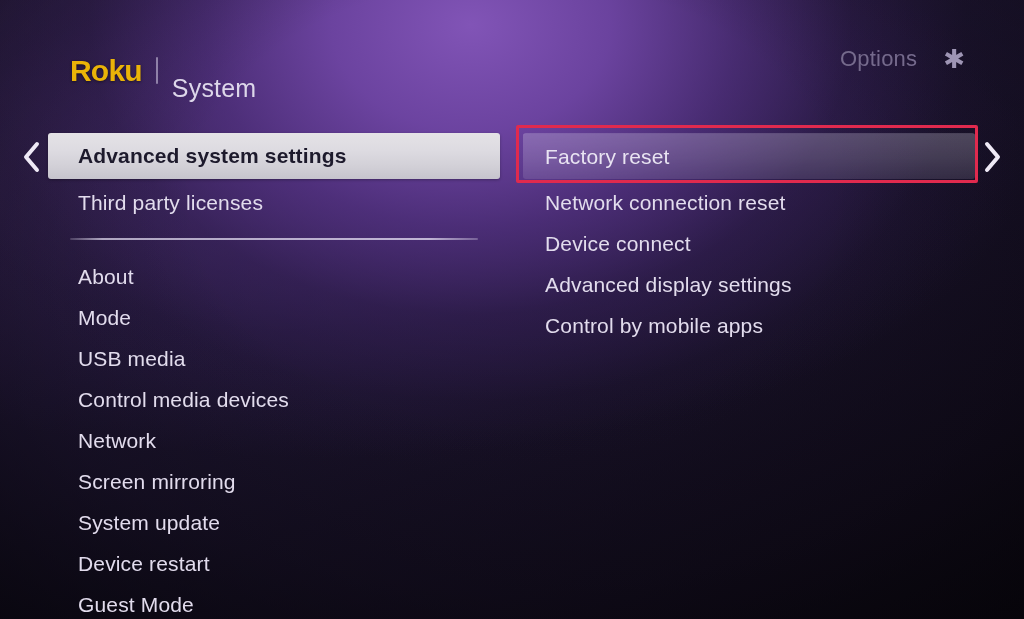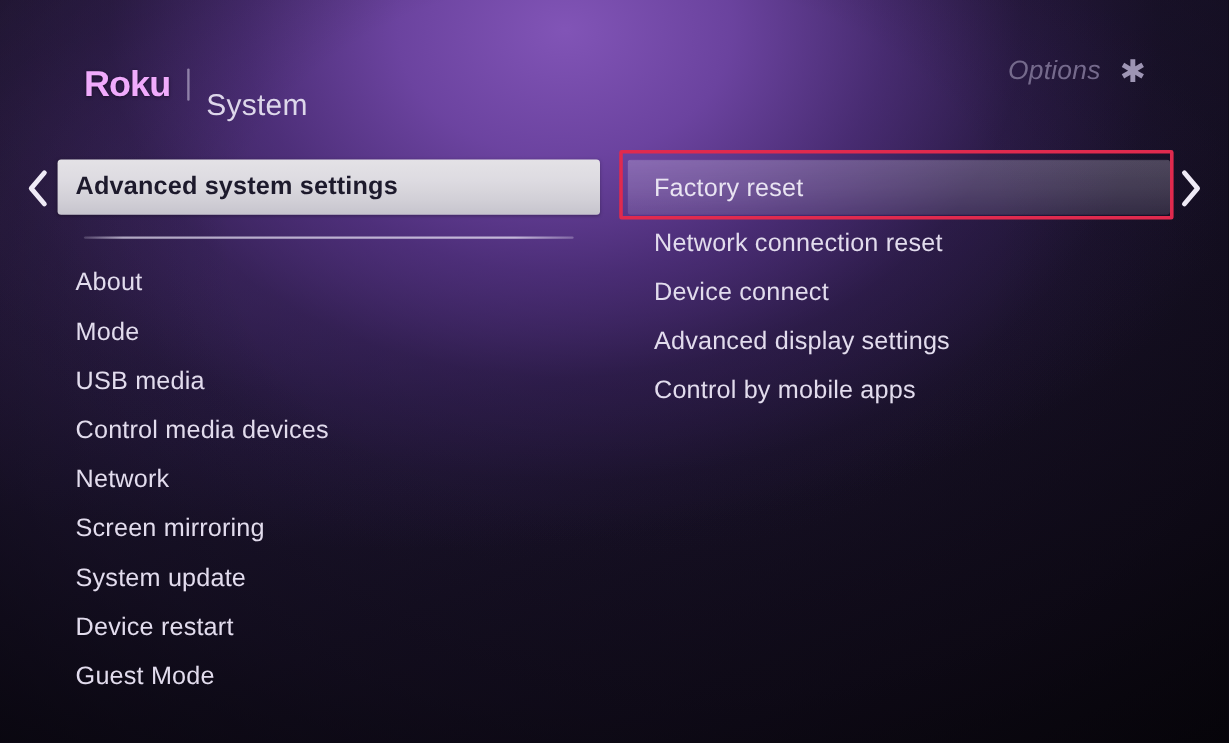"Roku" .brand-logo { color: #f0abfc -> #eab308 }
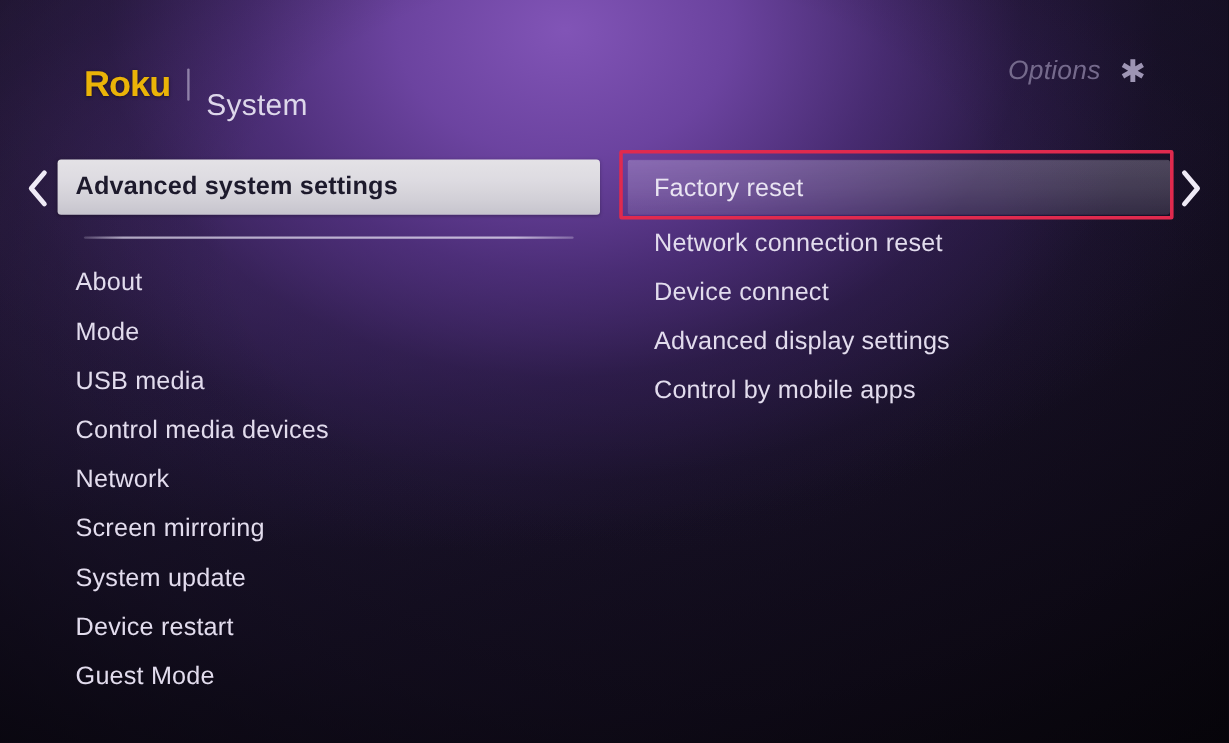"Options" .options { font-style: italic -> none; gap: 16px -> 26px; right: 69px -> 59px }
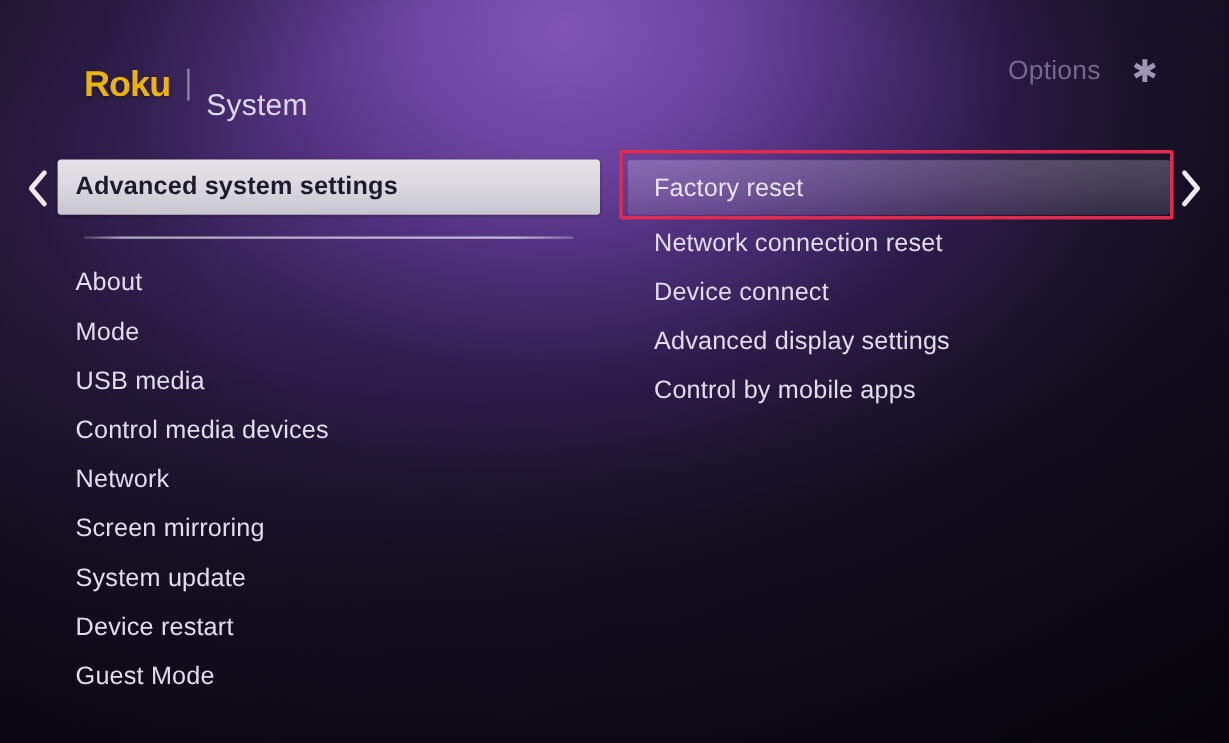"Advanced system settings" .row { padding-left: 15px -> 30px }
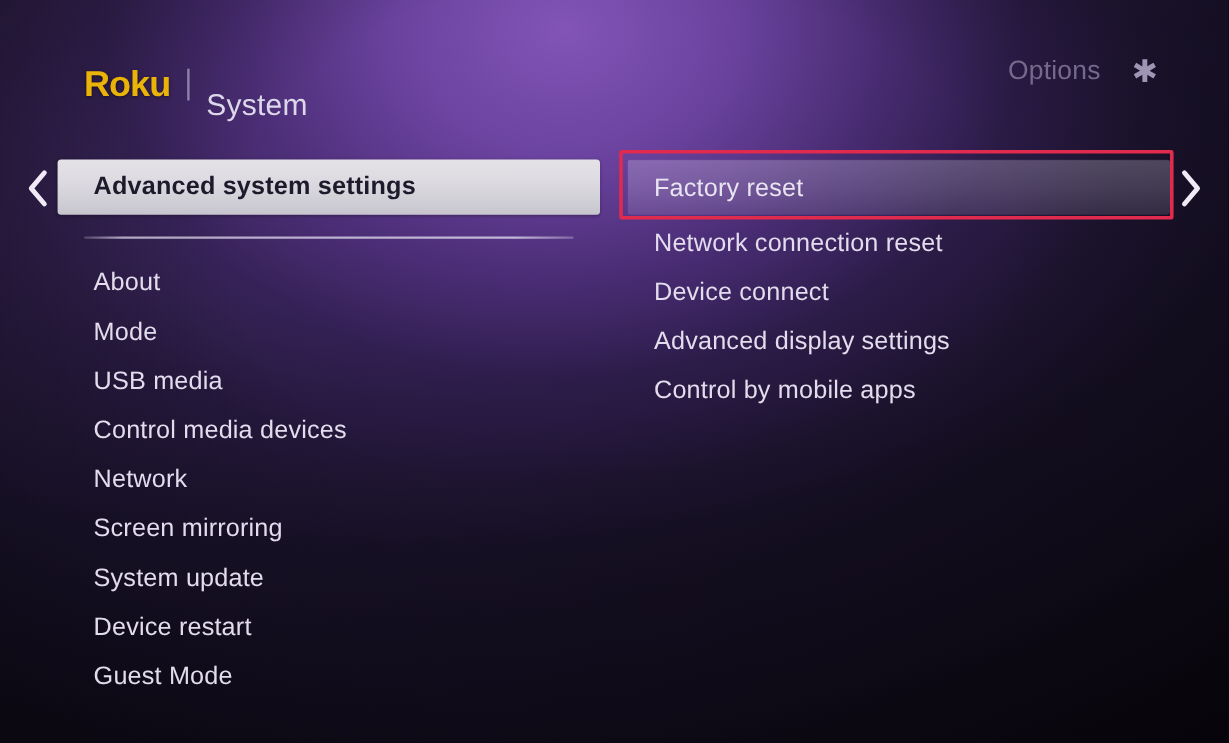"Third party licenses" div.row { html: none -> <div> <span>Third party licenses</span> </div> }
